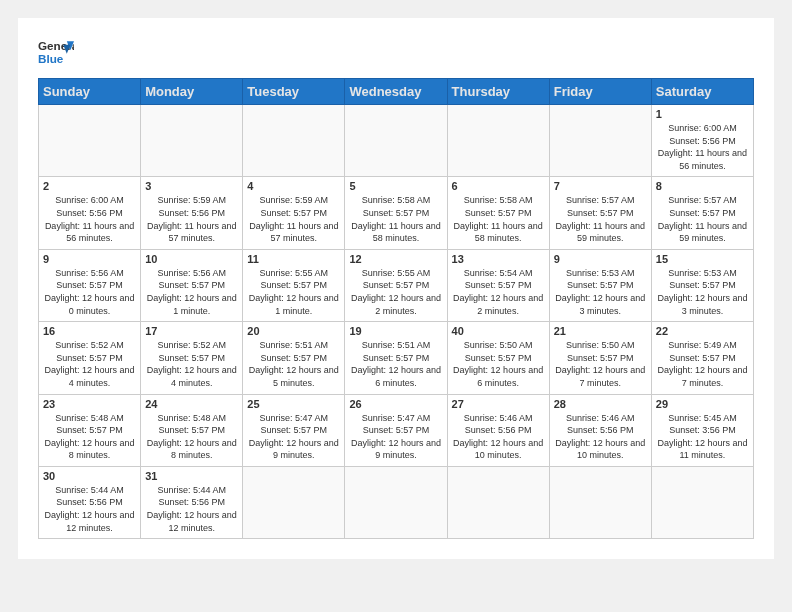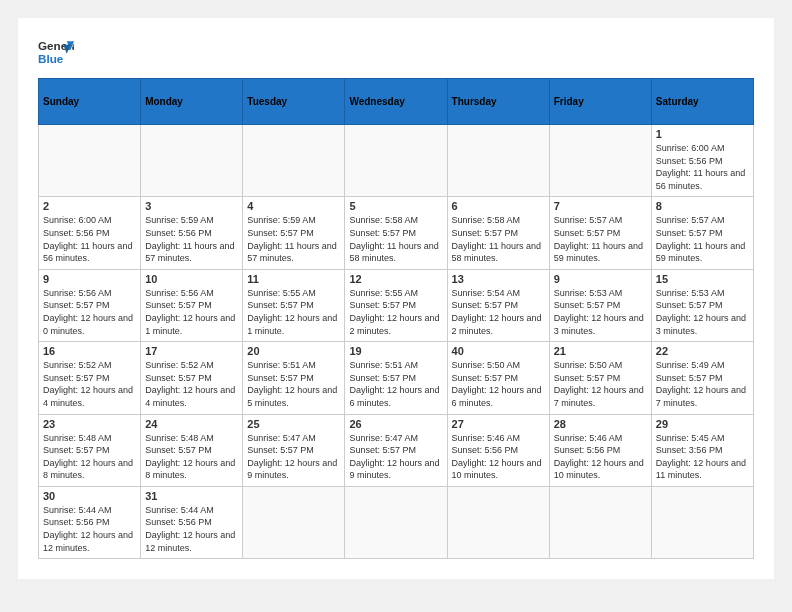"Sunday" .calendar th { color: #000000 -> #e5e5e5; font-size: 10px -> 13px; padding: 17px 4px -> 5px 4px }
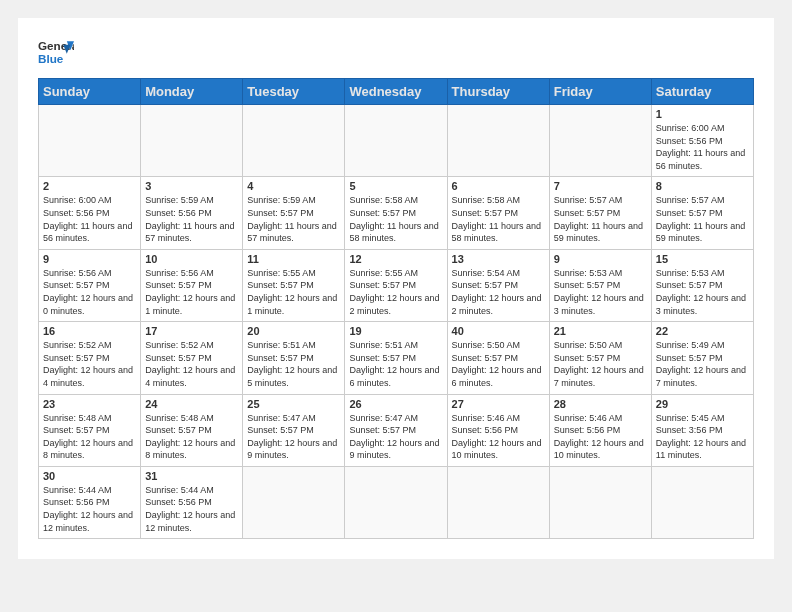"Sunrise: 6:00 AM Sunset: 5:56" .day-info { text-align: none -> center }
